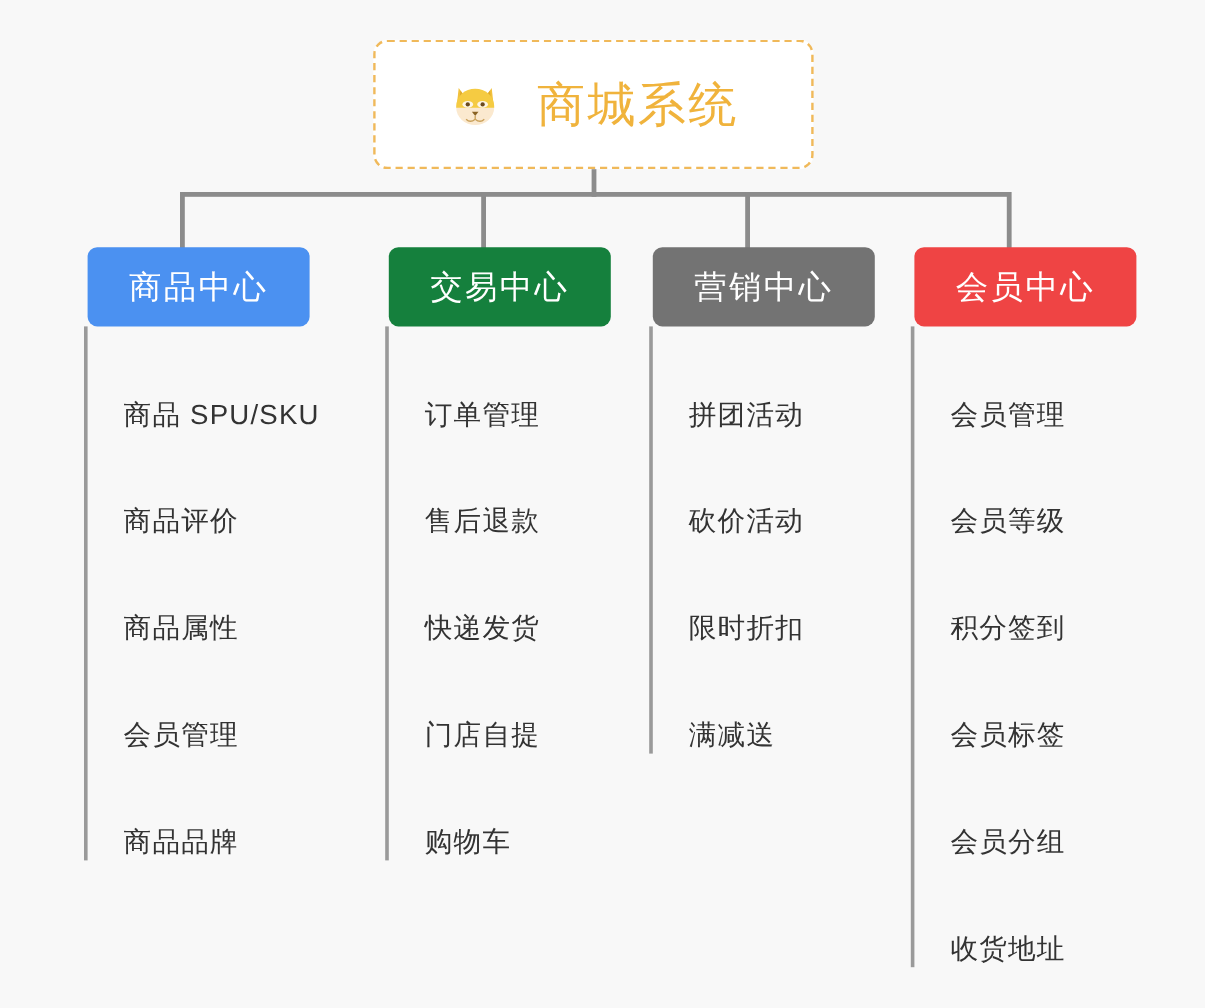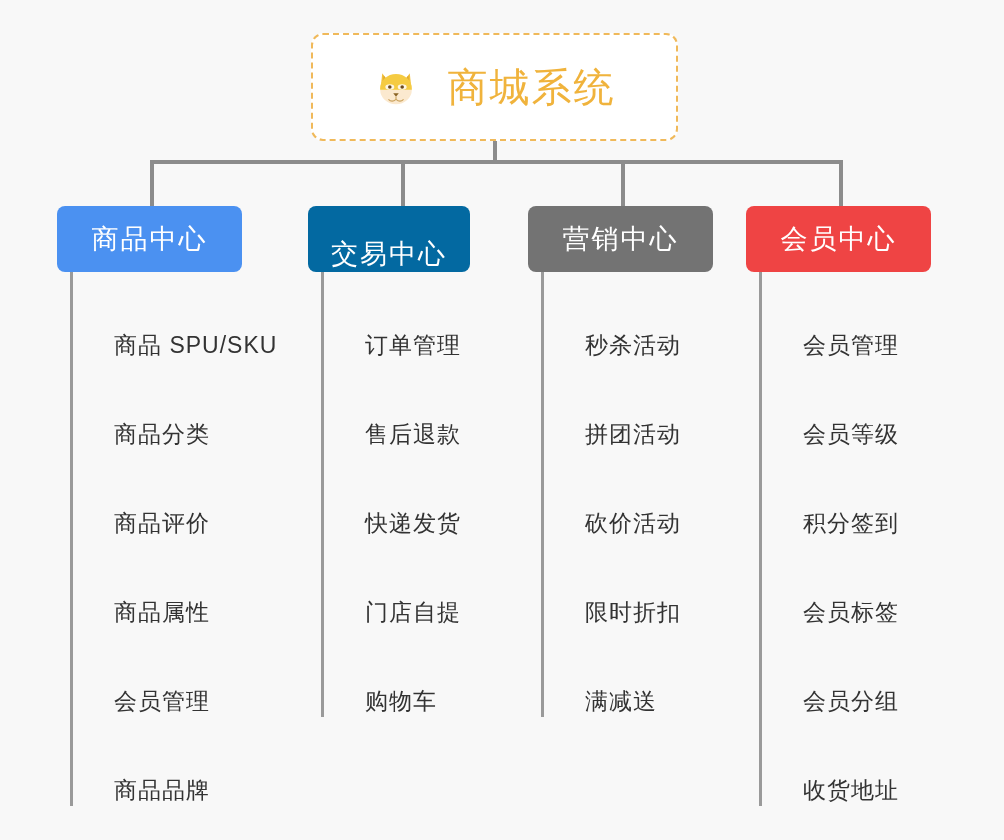"商品中心" .cat-box { margin-left: none -> 16px }
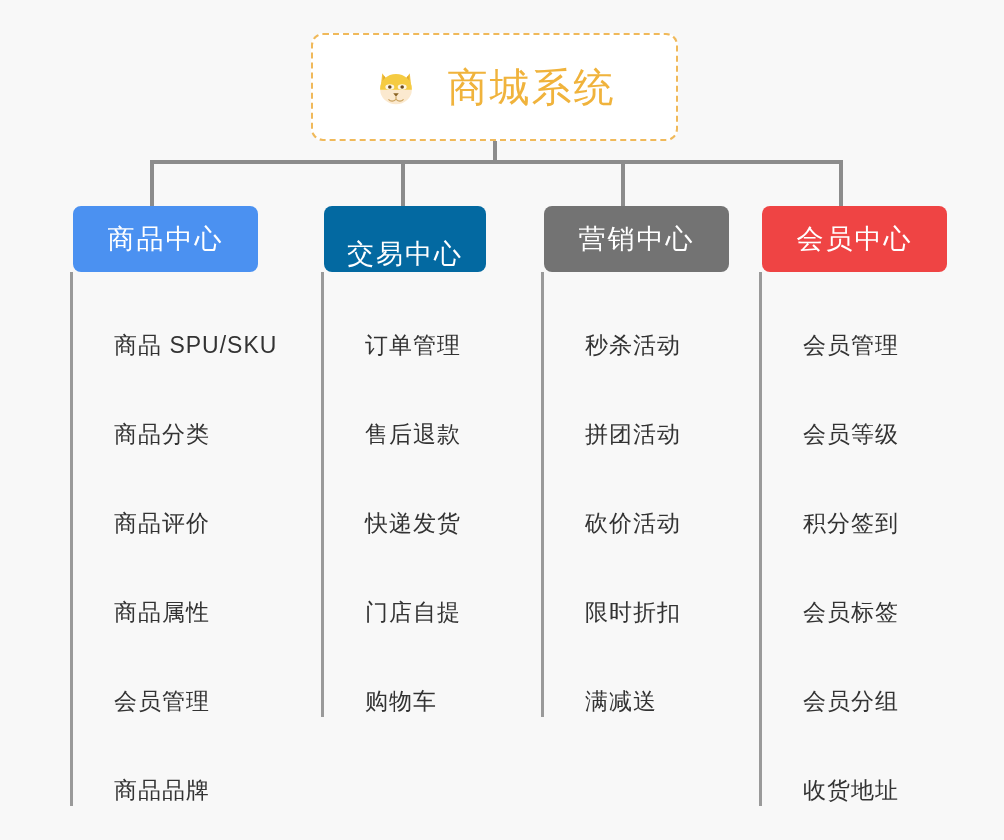"交易中心" div.cat-box { align-items: flex-end -> none; background: #0369a1 -> #15803d; width: 162px -> 185px }
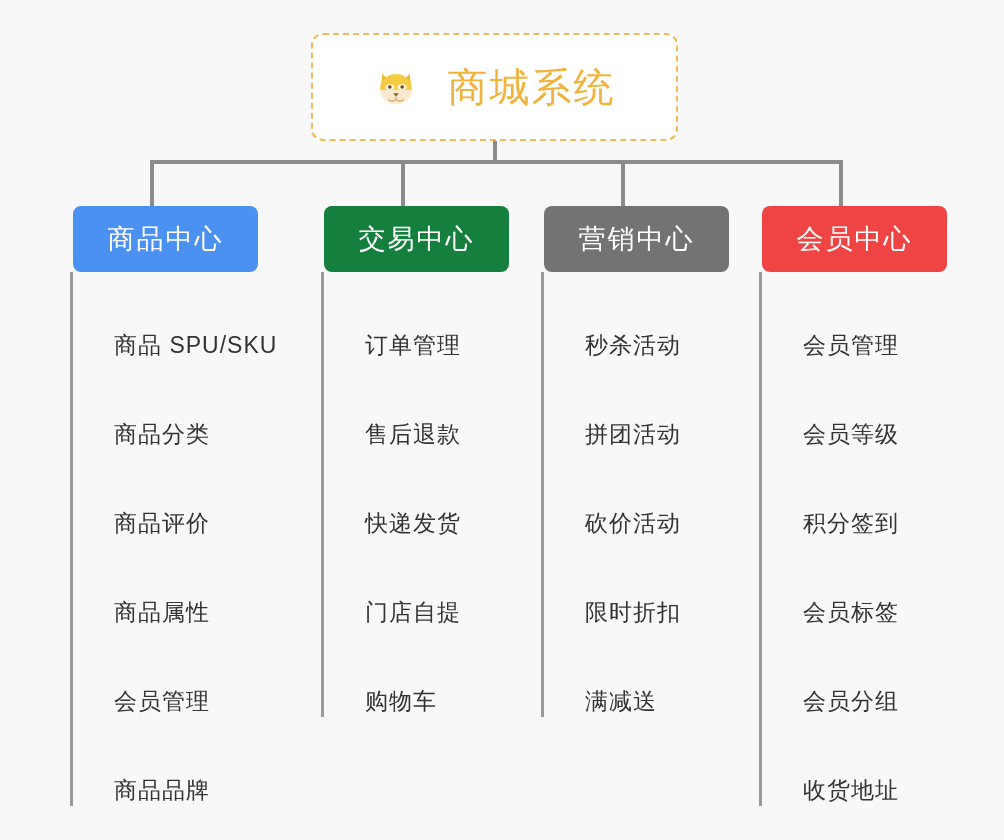"商品 SPU/SKU" .leaf-label { margin-left: 11px -> none }
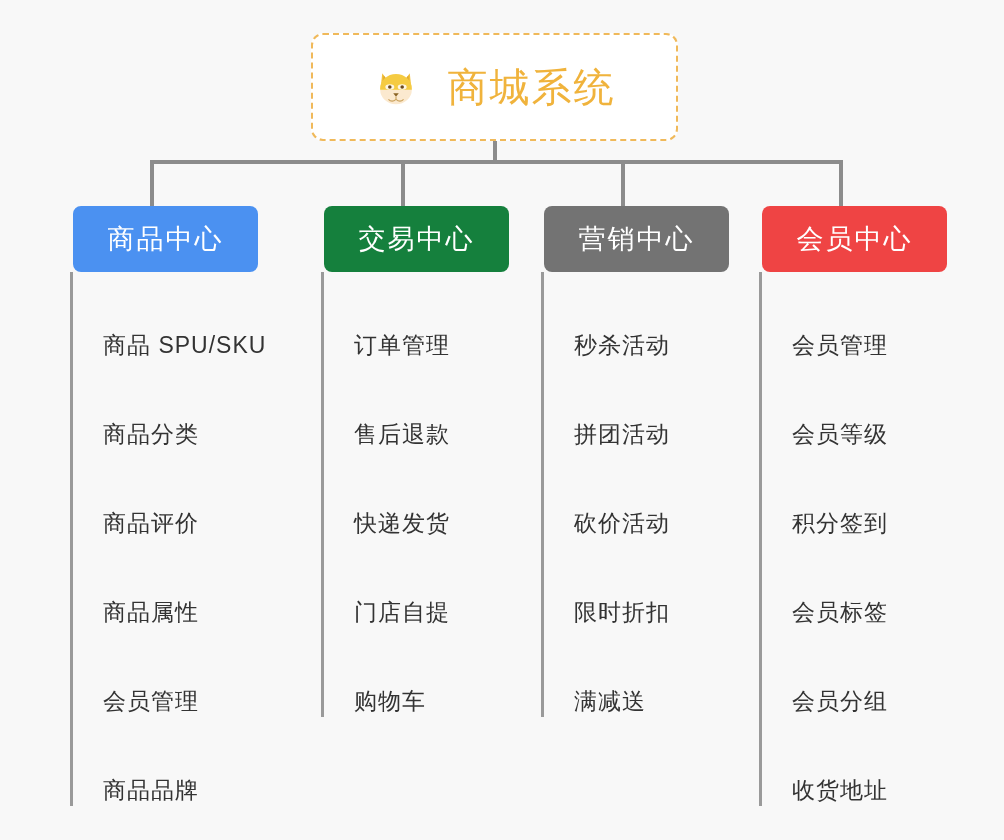"秒杀活动" div.leaf-item { html: <div> <span>秒杀活动</span> </div> -> none }
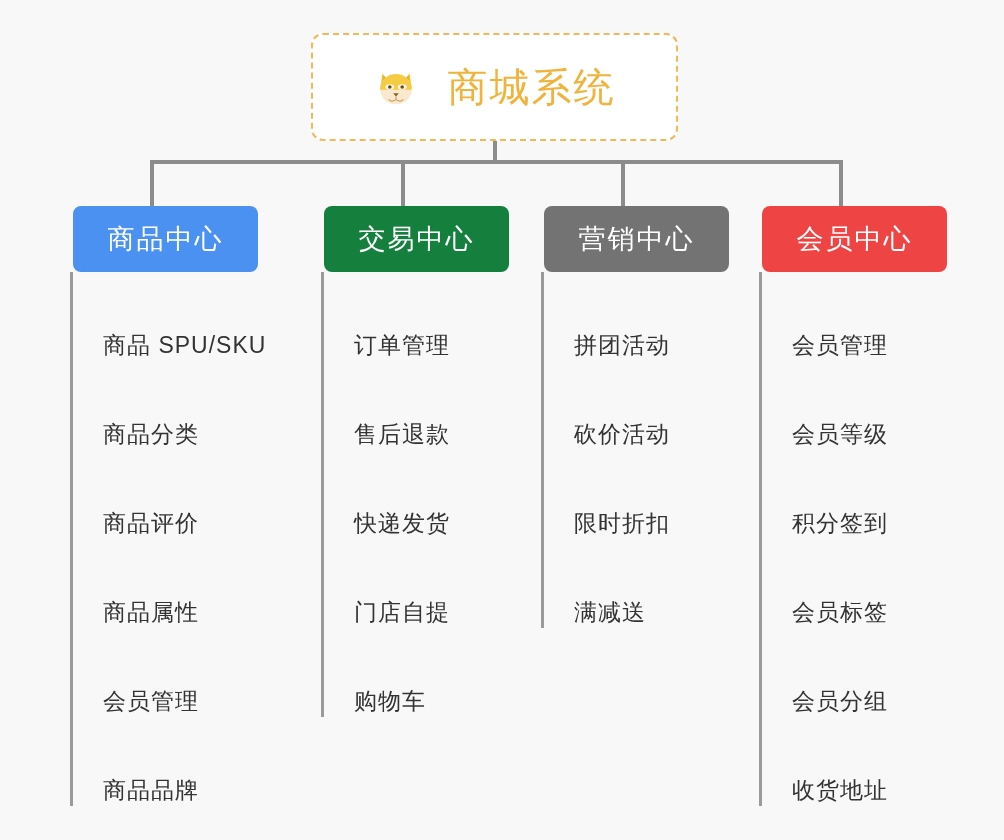"商品分类" div.leaf-item { html: <div> <span>商品分类</span> </div> -> none }
